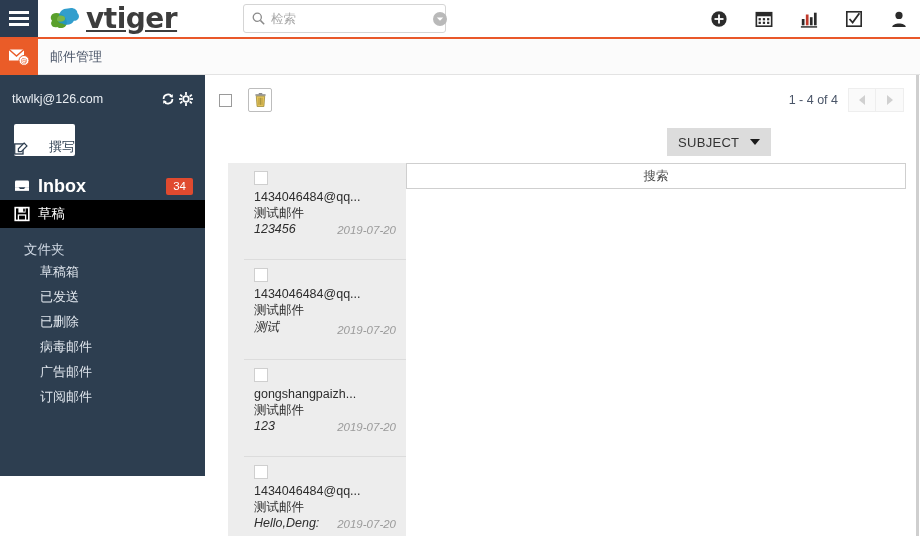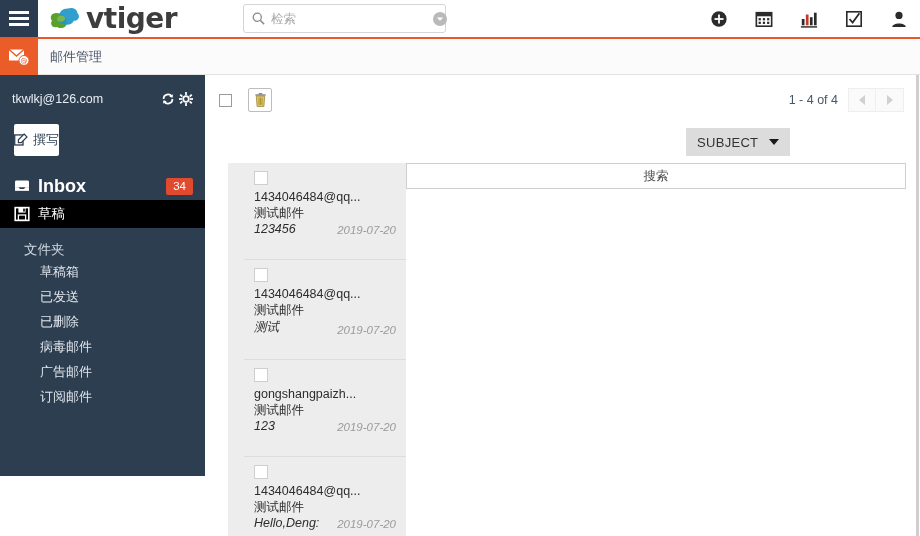"vtiger" .logo-text { text-decoration: none -> underline }
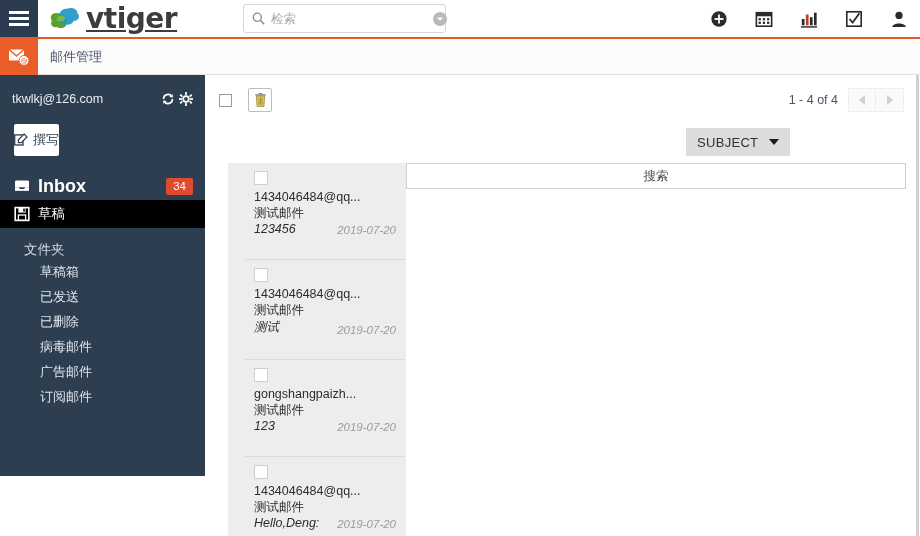"撰写" .compose-btn { align-items: center -> flex-end; gap: 5px -> 21px }
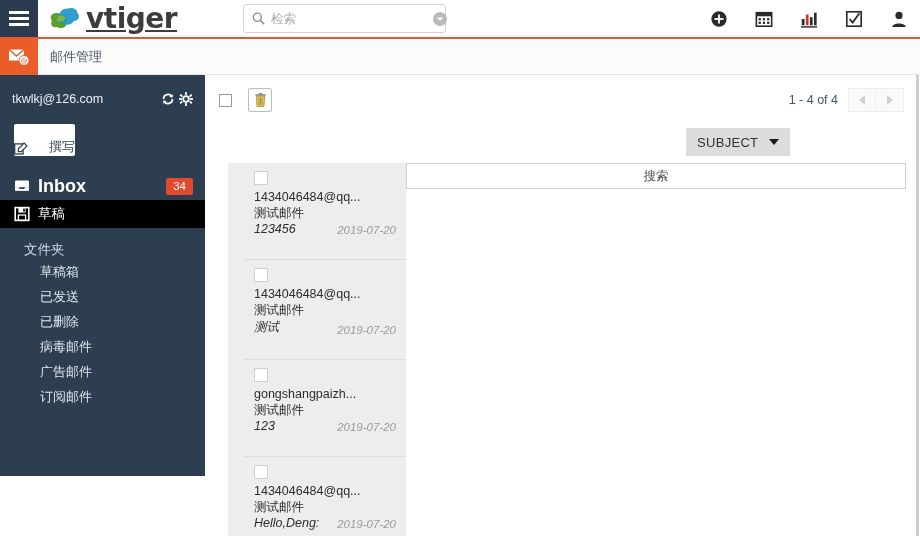"SUBJECT" .subject-btn { margin-left: 19px -> none }
